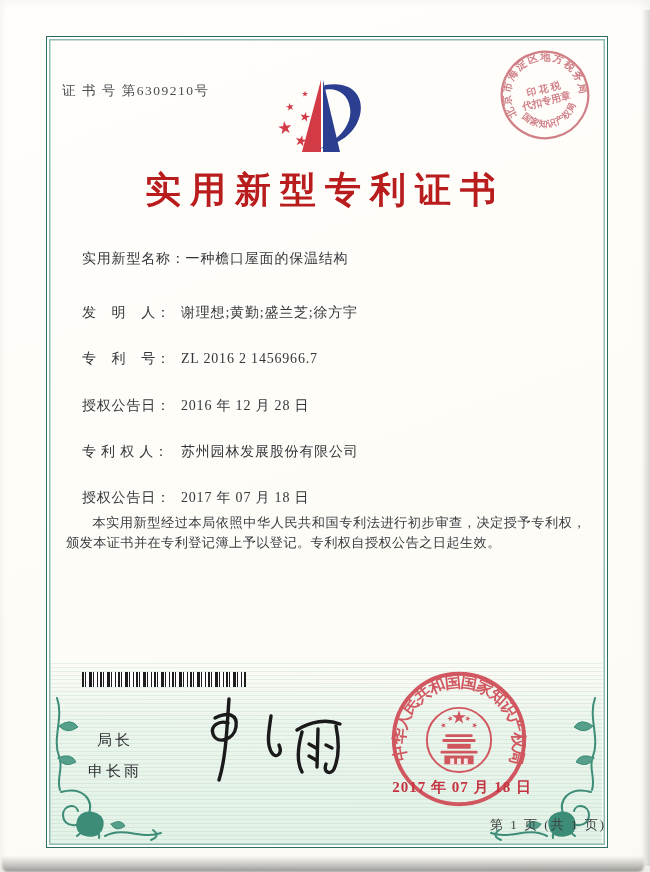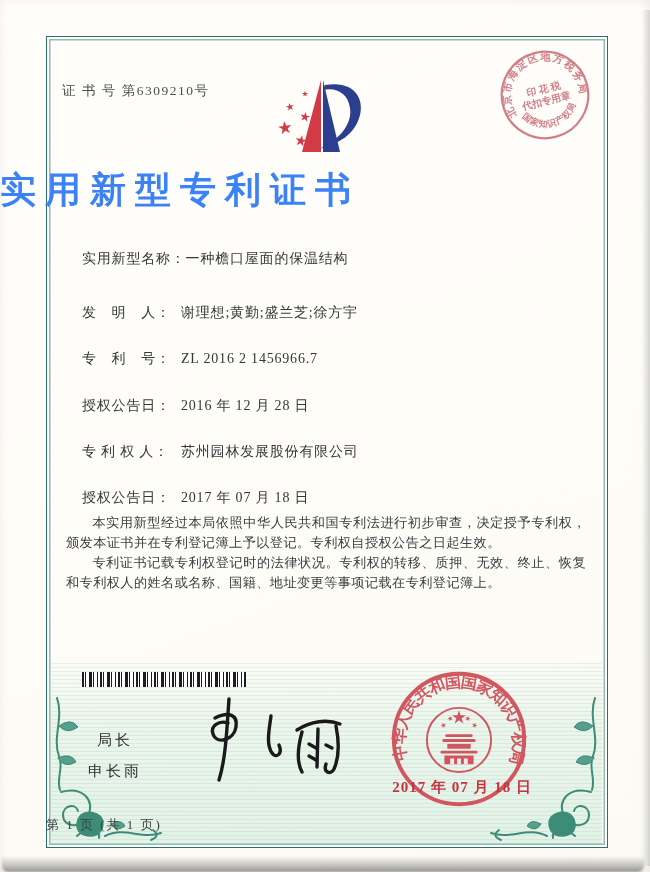"实用新型专利证书" .title { color: #3b82f6 -> #b91c1c; text-align: none -> center }
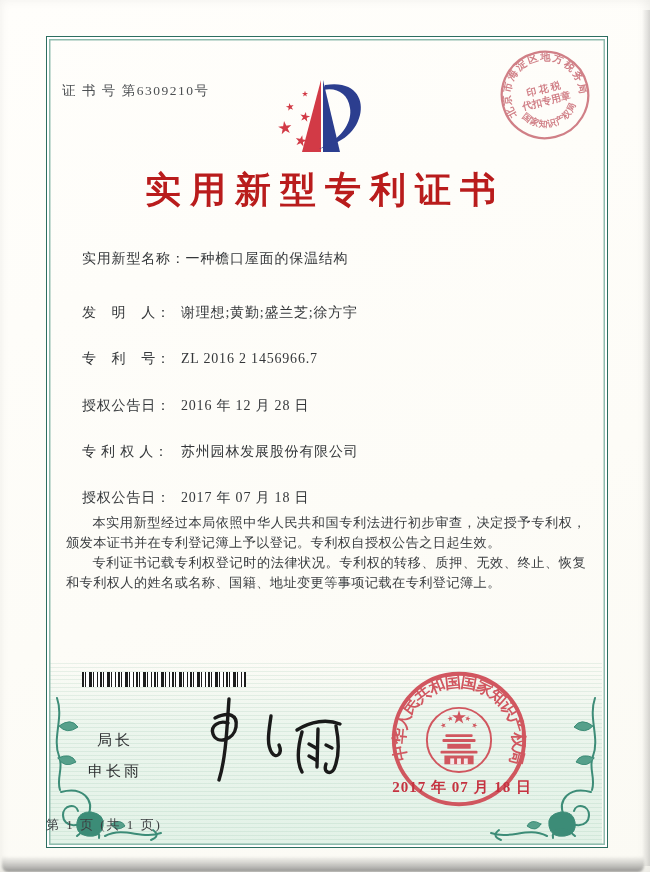"专利证书记载专利权登记时的法律状况。专利权的转移、质押、无效、终止、恢复和专利权" p { html: <p>专利证书记载专利权登记时的法律状况。专利权的转移、质押、无效、终止、恢复和专利权人的姓名或名称、国籍、地址变更等事项记载在专利登记簿上。</p> -> none }
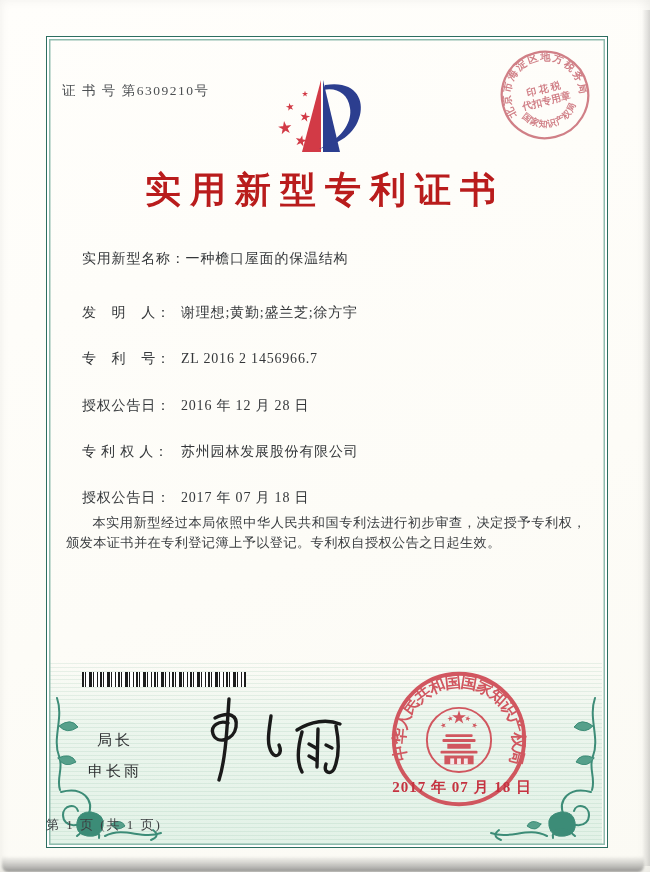"第 1 页 (共 1" .footer { text-align: left -> right }
